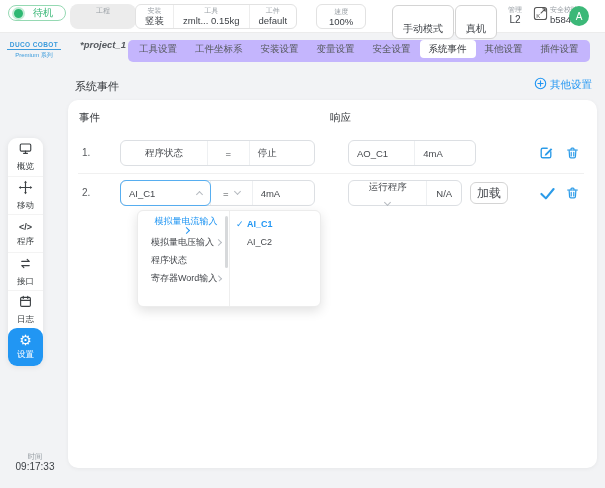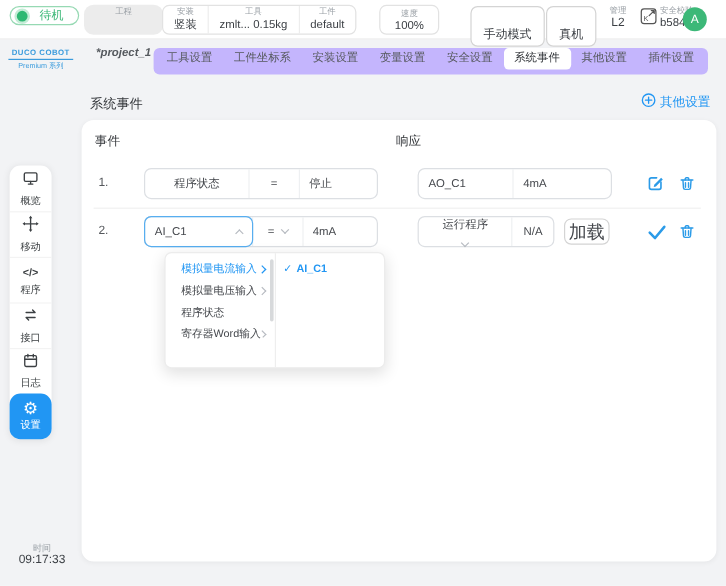"AO_C1" .rsp1 { width: 162px -> 128px }
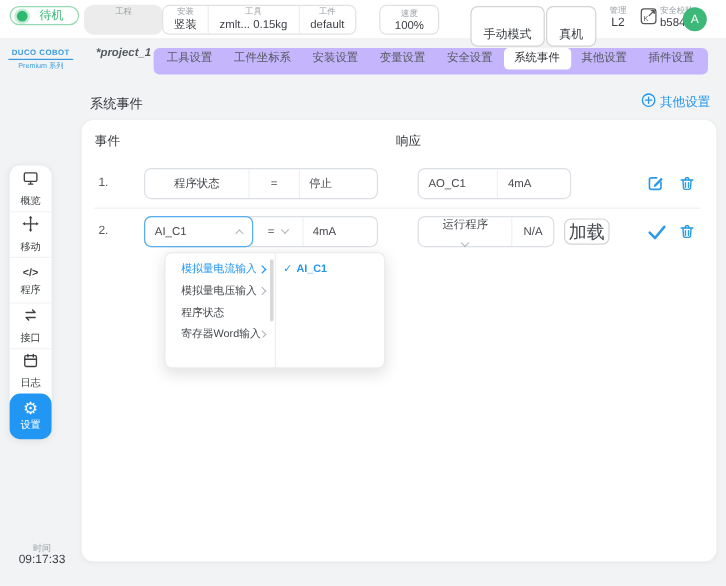"加载" .load-btn { font-size: 15px -> 12px }
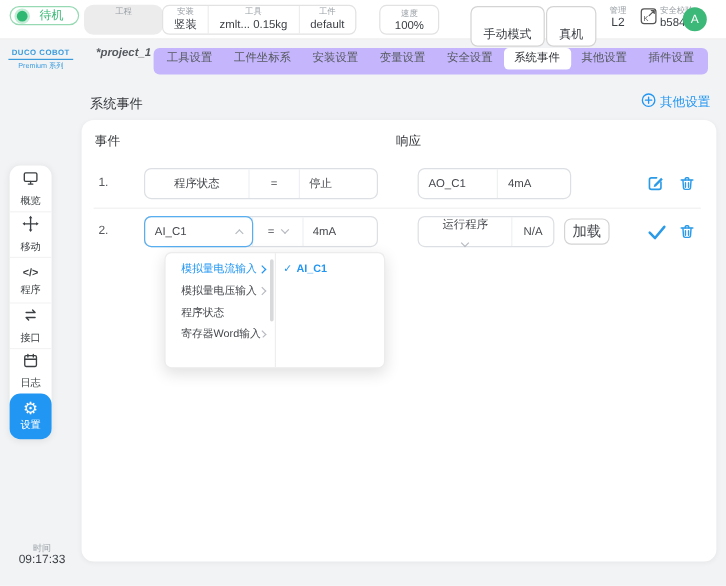"模拟量电流输入" .dd-item.sel { flex-direction: none -> column }
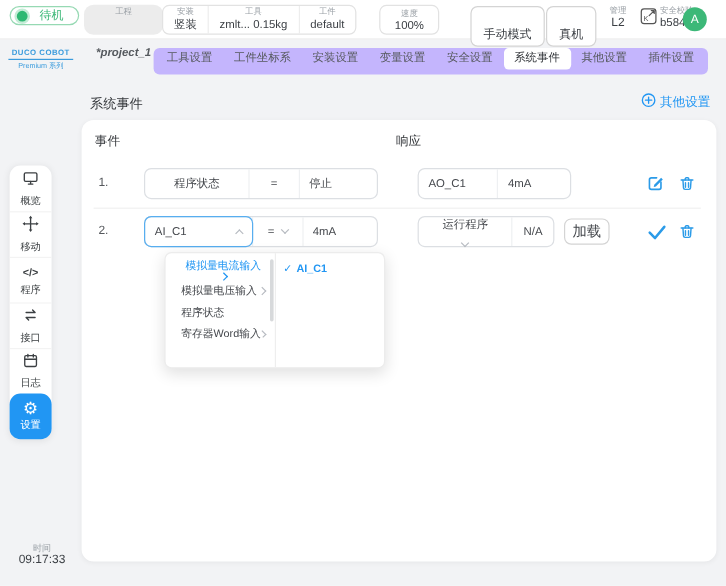"AI_C2" div.dd-sub { html: none -> <div> <span></span> <span>AI_C2</span> </div> }
